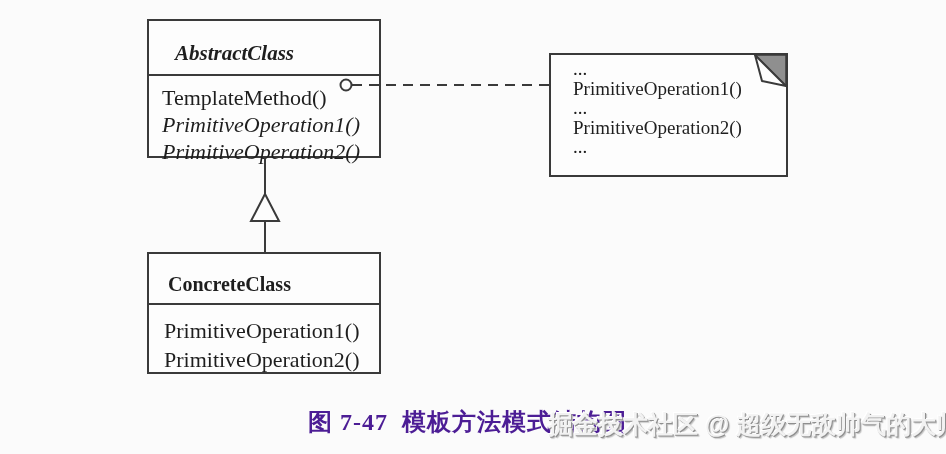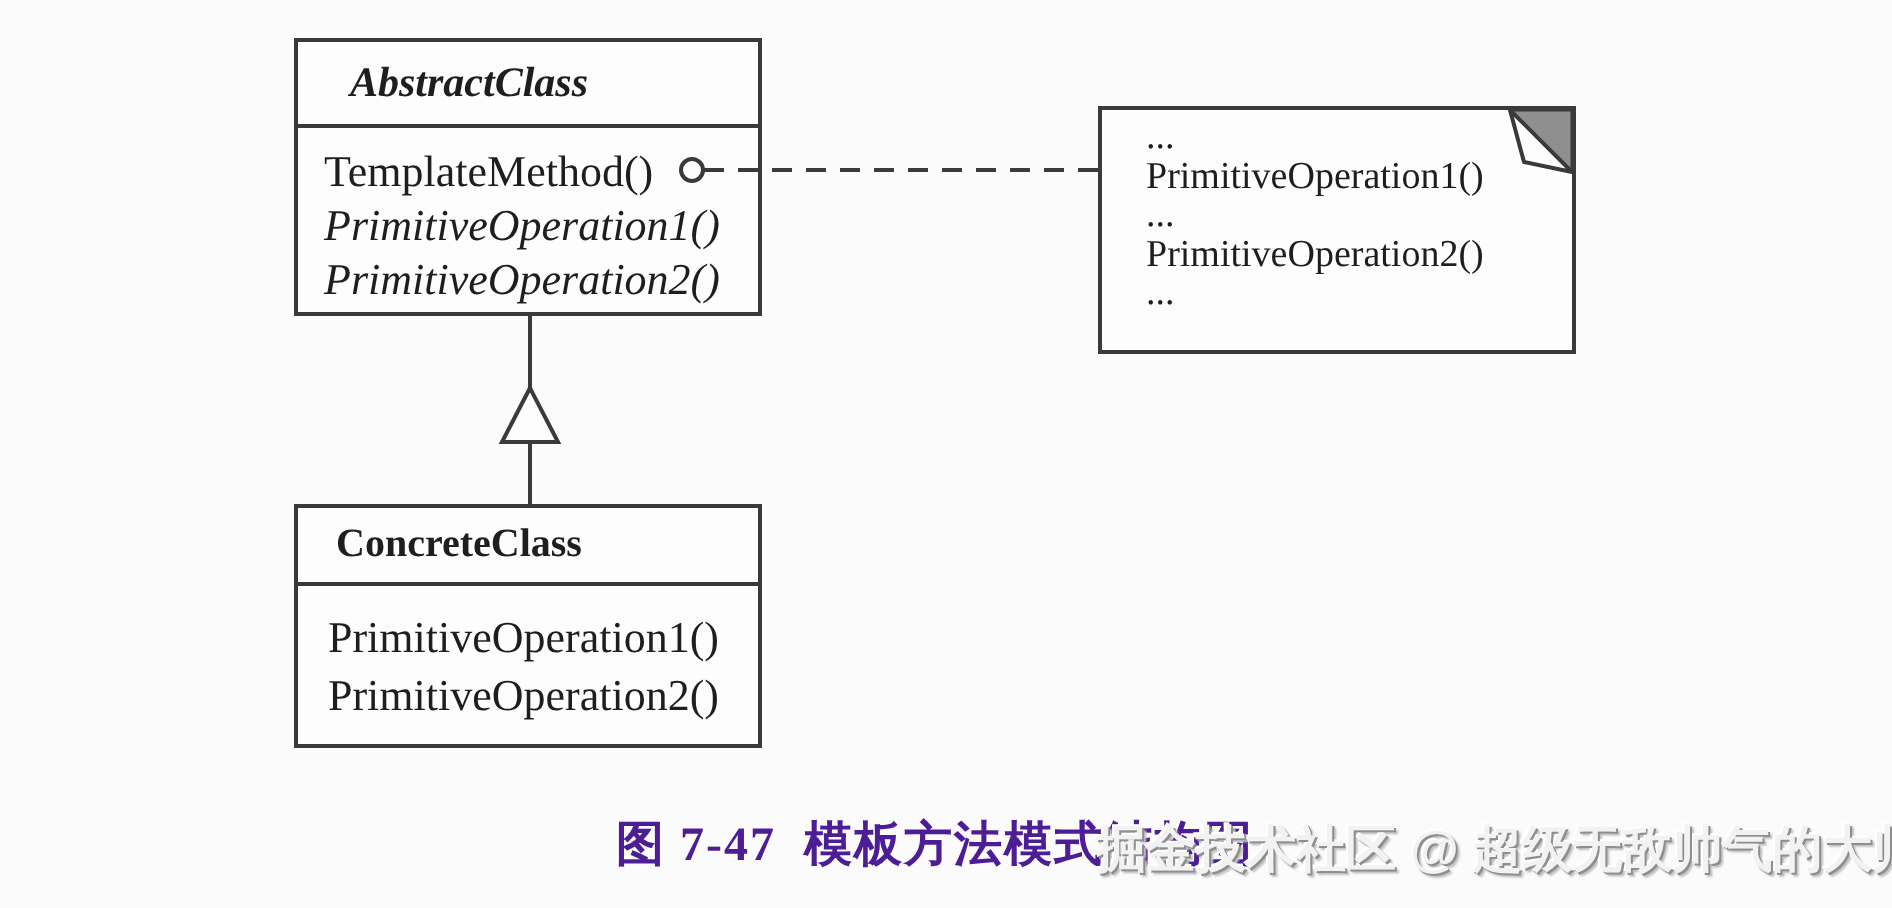"AbstractClass" .class-title { margin-top: none -> 12px }
